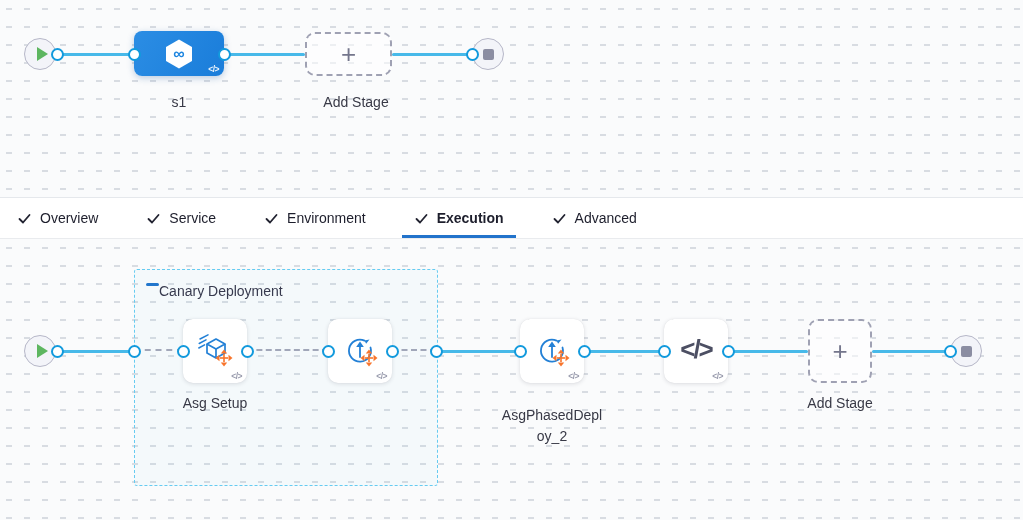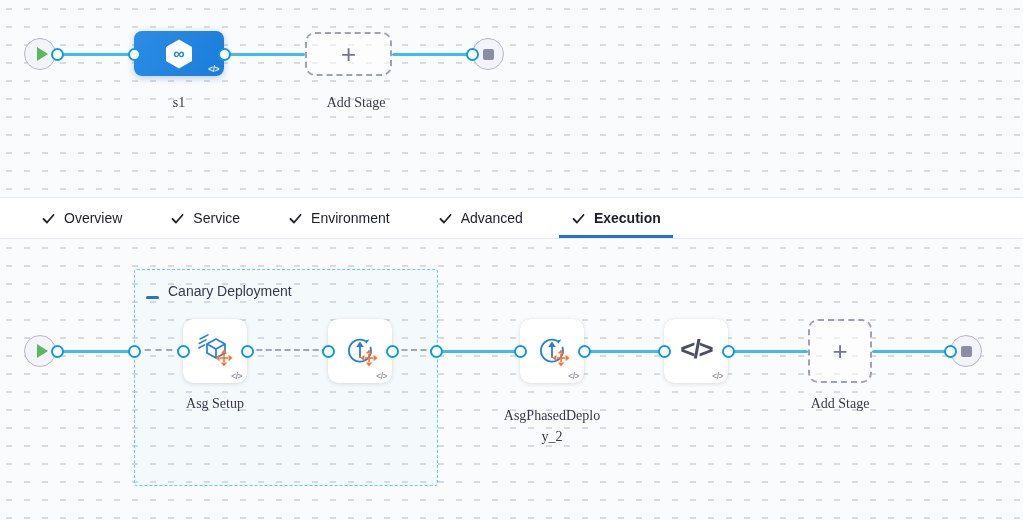"s1" .node-label { font-family: Liberation Serif, serif -> none }
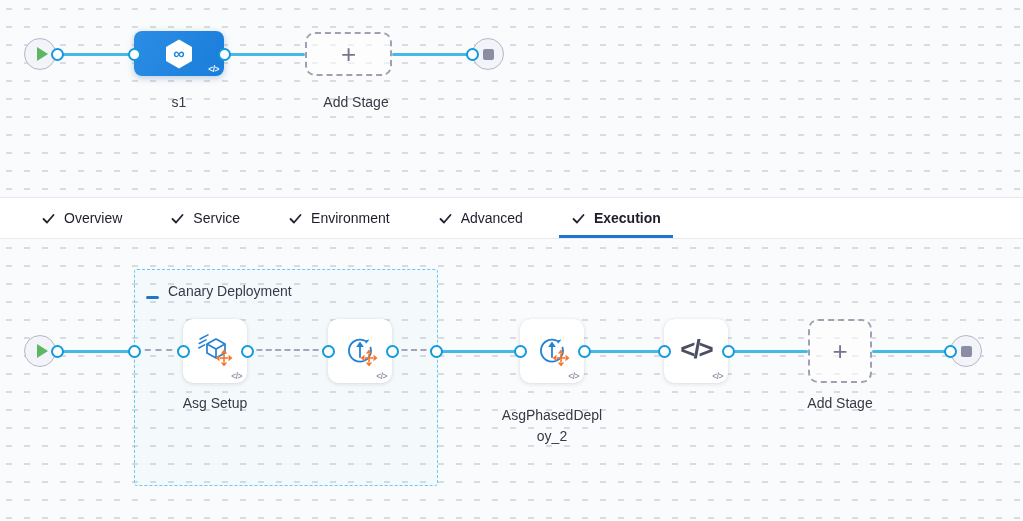"Overview" #tabbar { padding-left: 29px -> 5px }
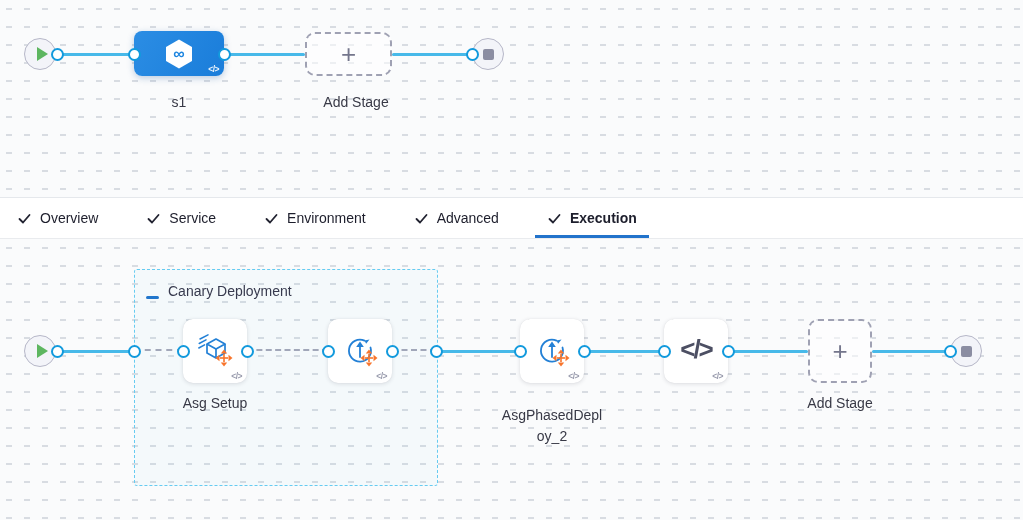"Advanced" div.tab { order: before "Execution" -> after "Execution" }
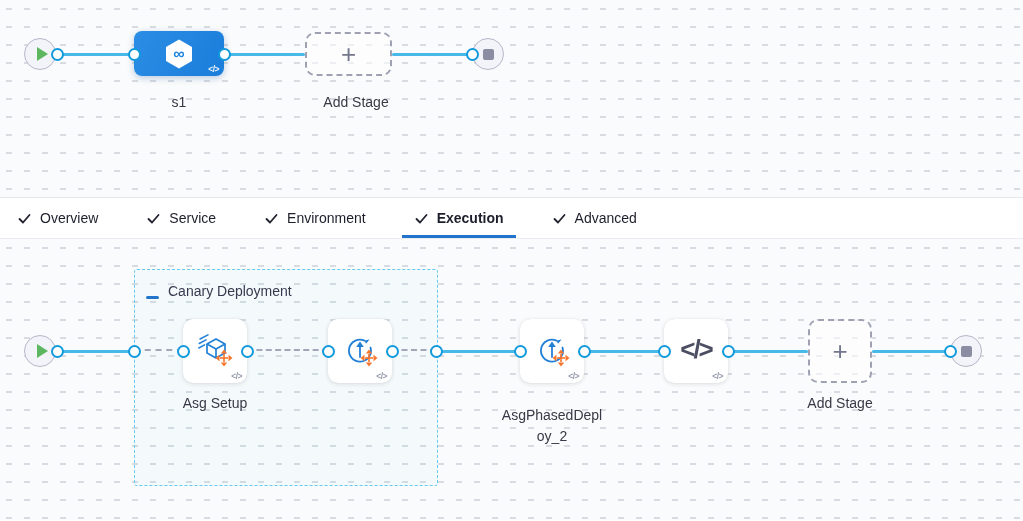"Canary Deployment" .group-header { align-items: flex-end -> flex-start; gap: 9px -> none }
